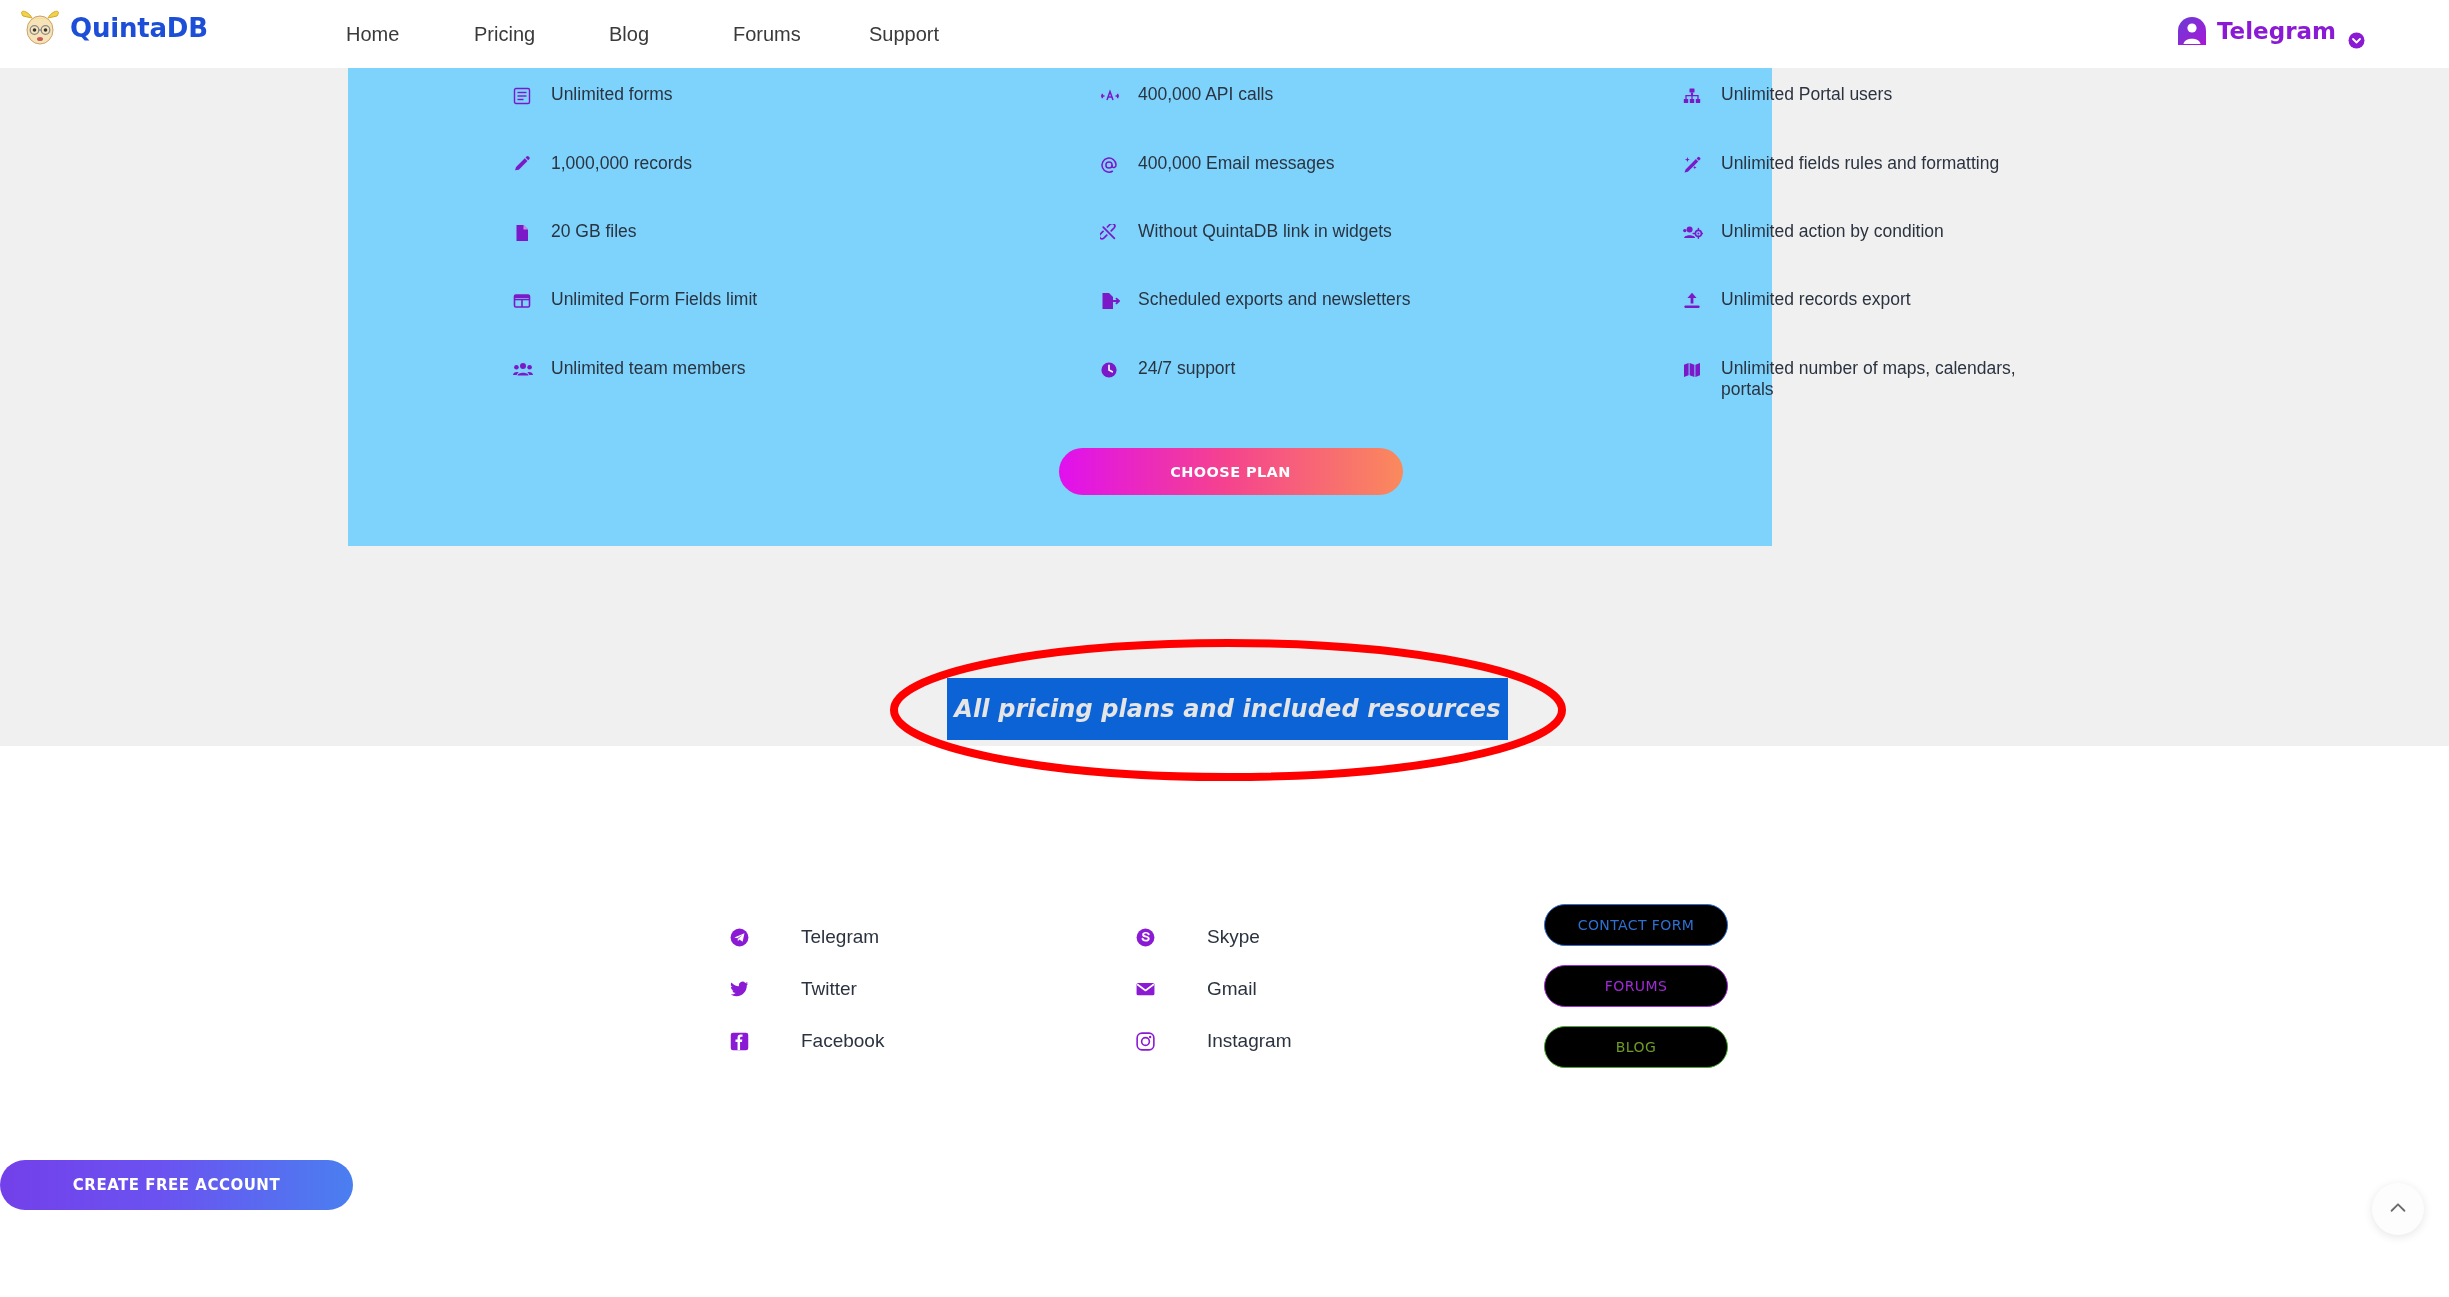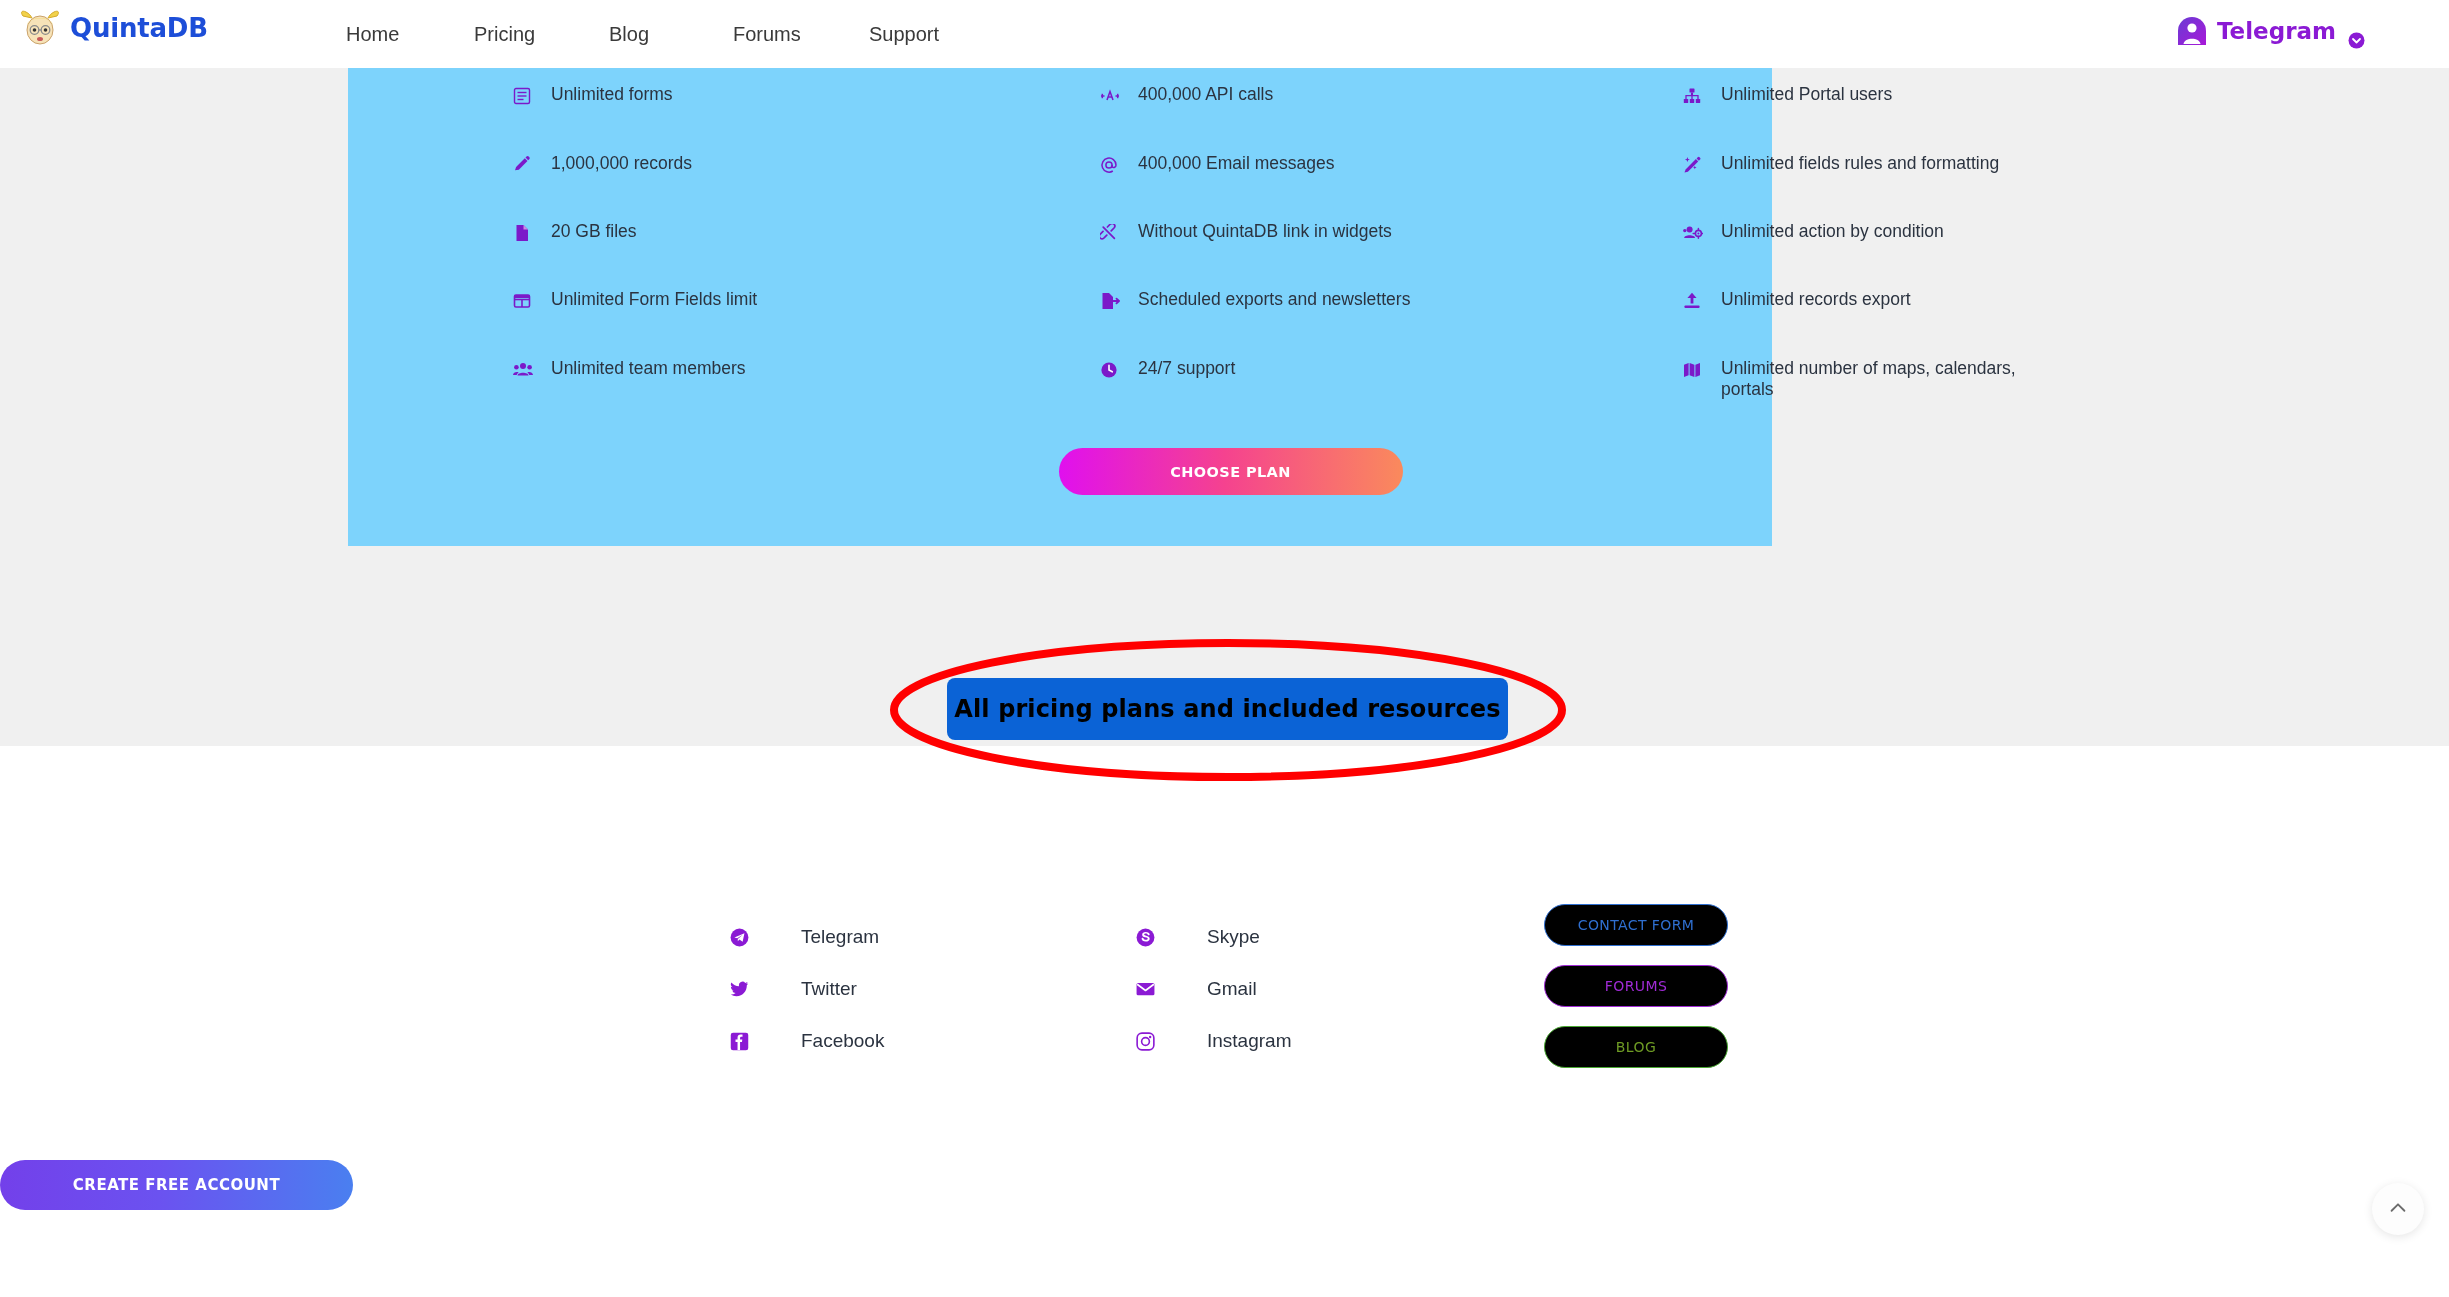"All pricing plans and included" .btn-all-plans { border-radius: 8px -> 0; color: #000000 -> #e5e5e5; font-style: none -> italic }
